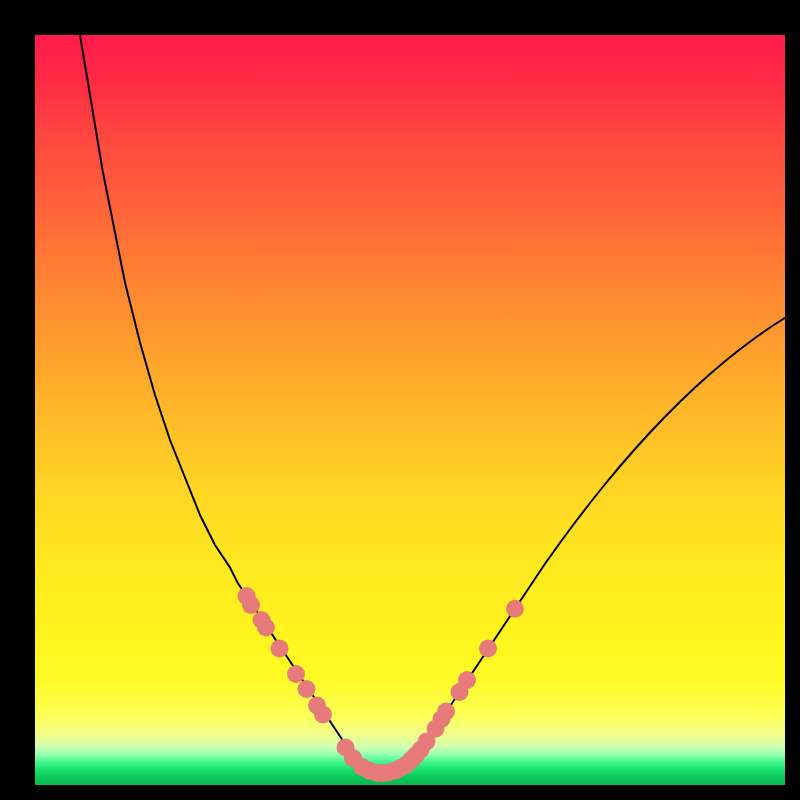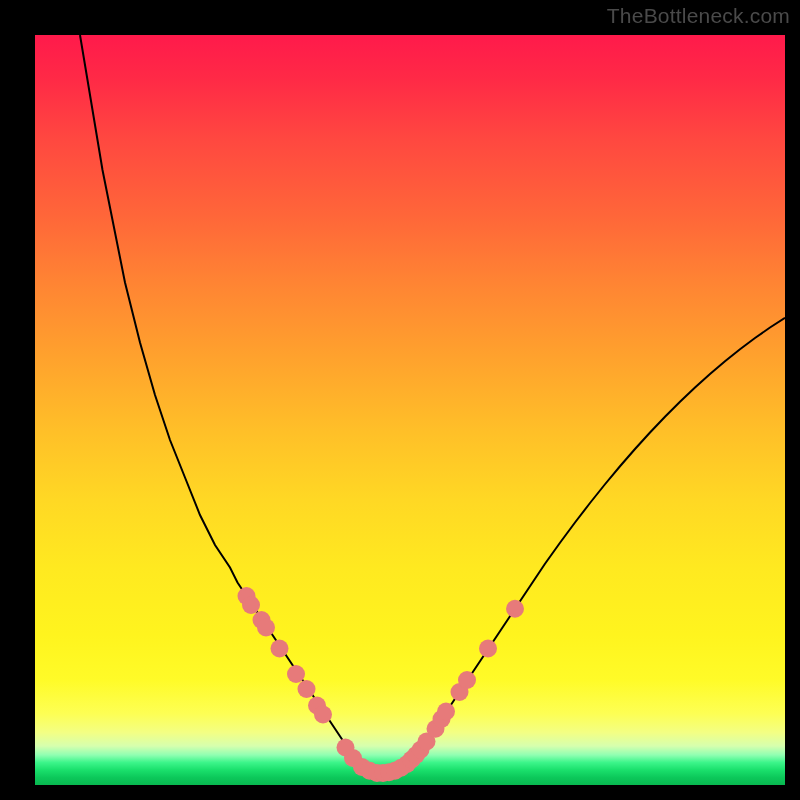"TheBottleneck.com" div.watermark { html: <div>TheBottleneck.com</div> -> none }
